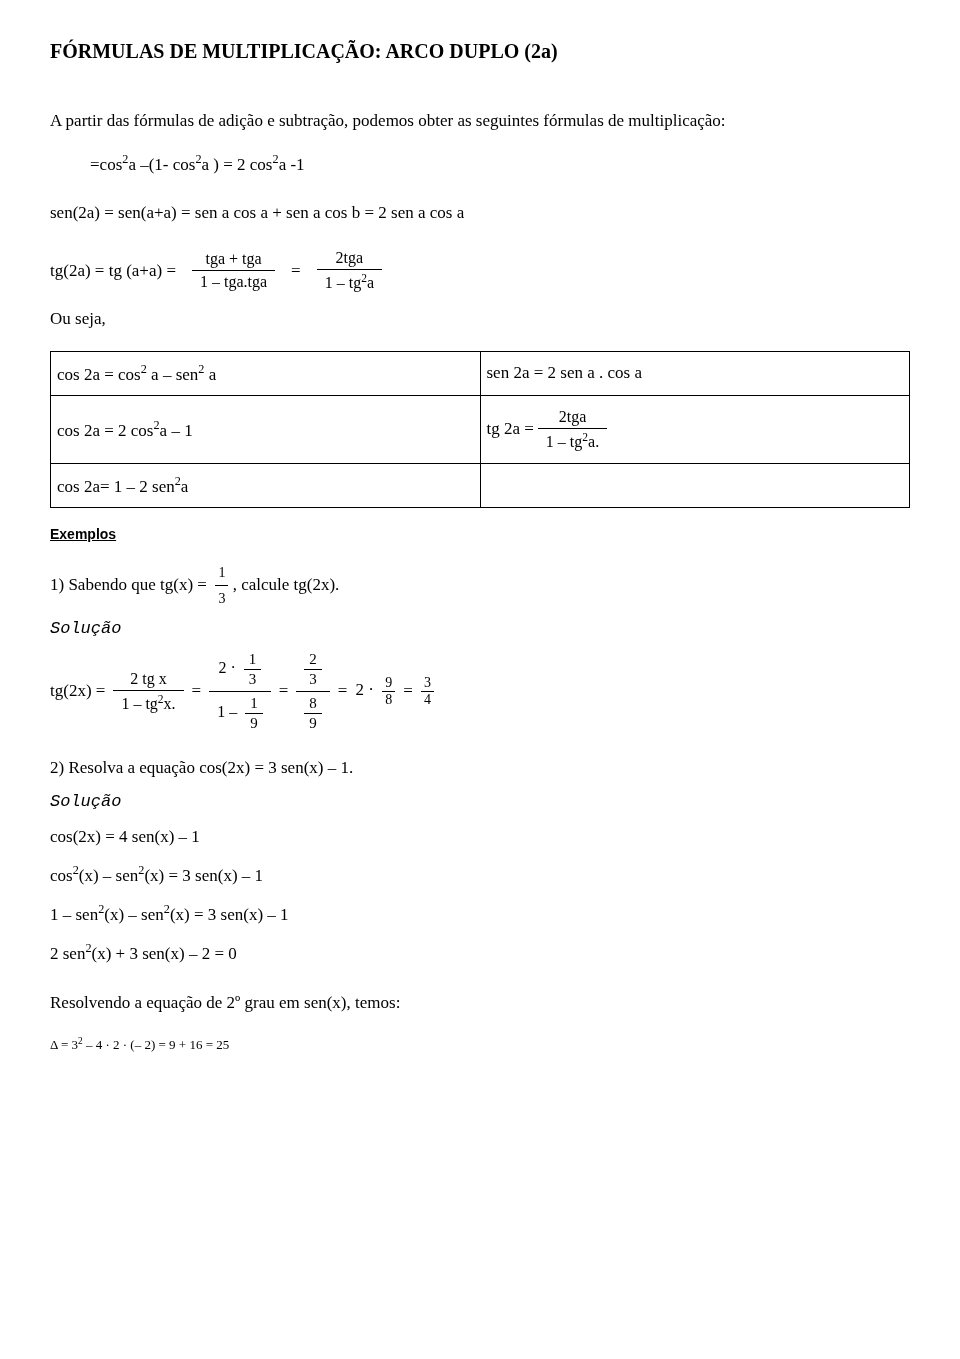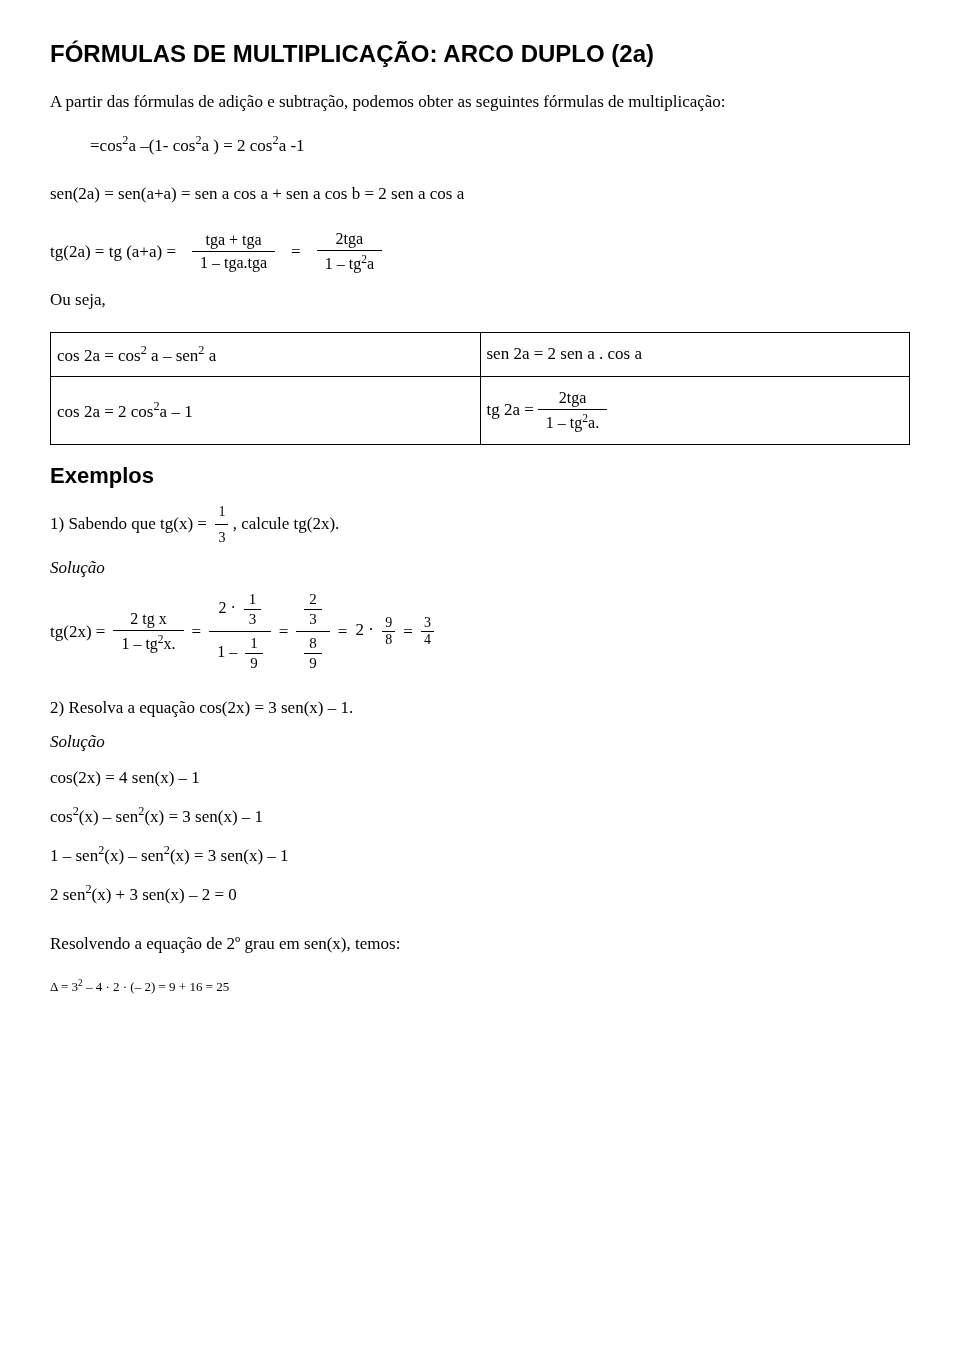"FÓRMULAS DE MULTIPLICAÇÃO: ARCO DUPLO" h1 { font-family: Liberation Sans, sans-serif -> Liberation Serif, serif; font-size: 24px -> 20px; margin-bottom: 20px -> 44px }
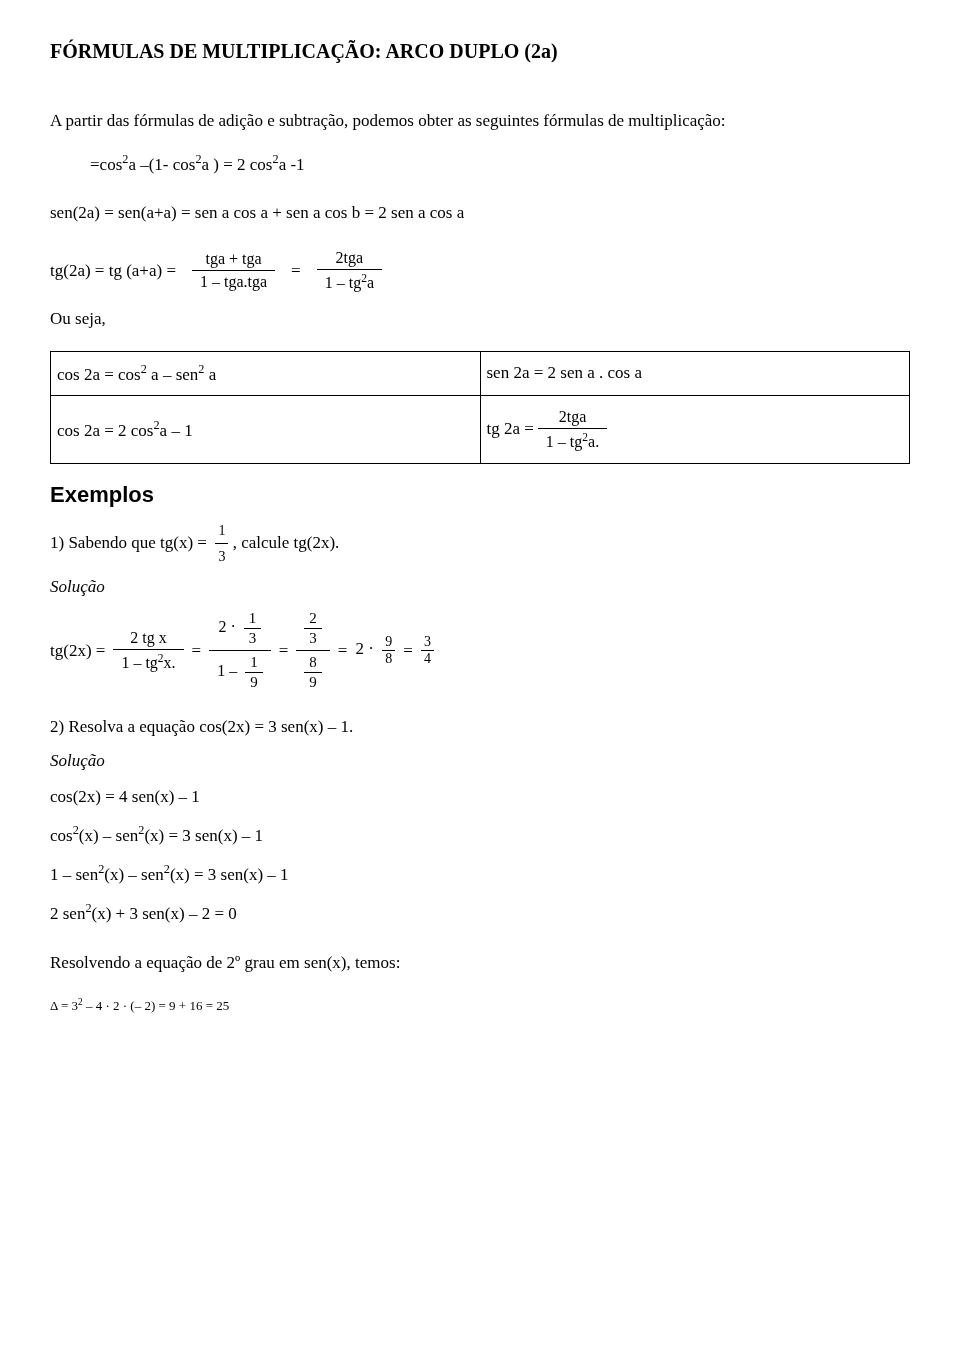"cos 2a= 1 – 2" tr { html: none -> <tr> <td> cos 2a= 1 – 2 sen<sup>2</sup>a </td> <td></td> </tr> }
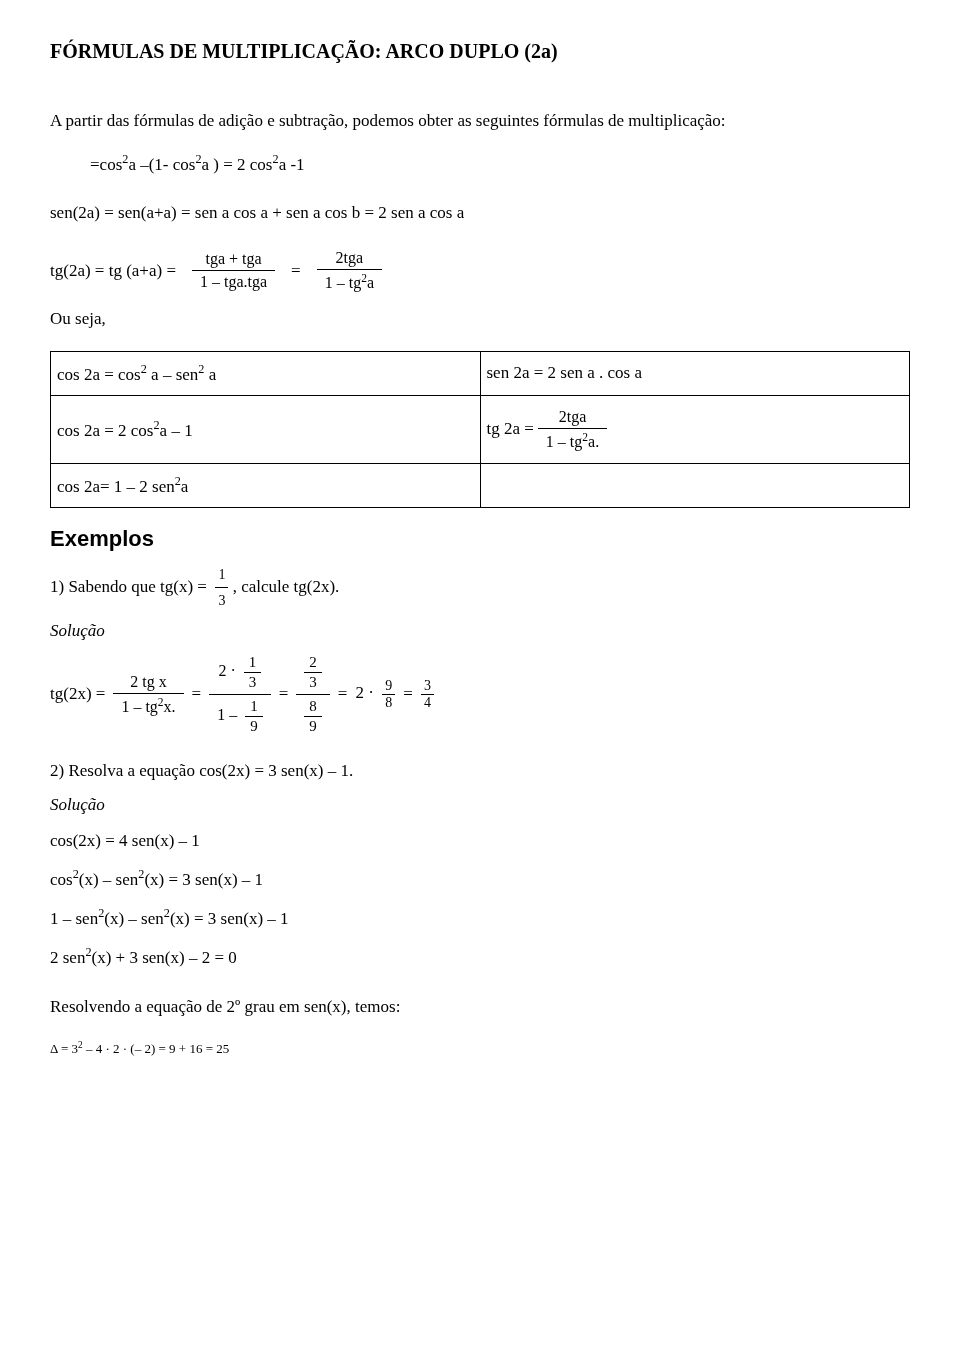"Exemplos" .exemplos-title { font-size: 22px -> 14px; margin: 18px 0 10px 0 -> 18px 0 18px 0; text-decoration: none -> underline }
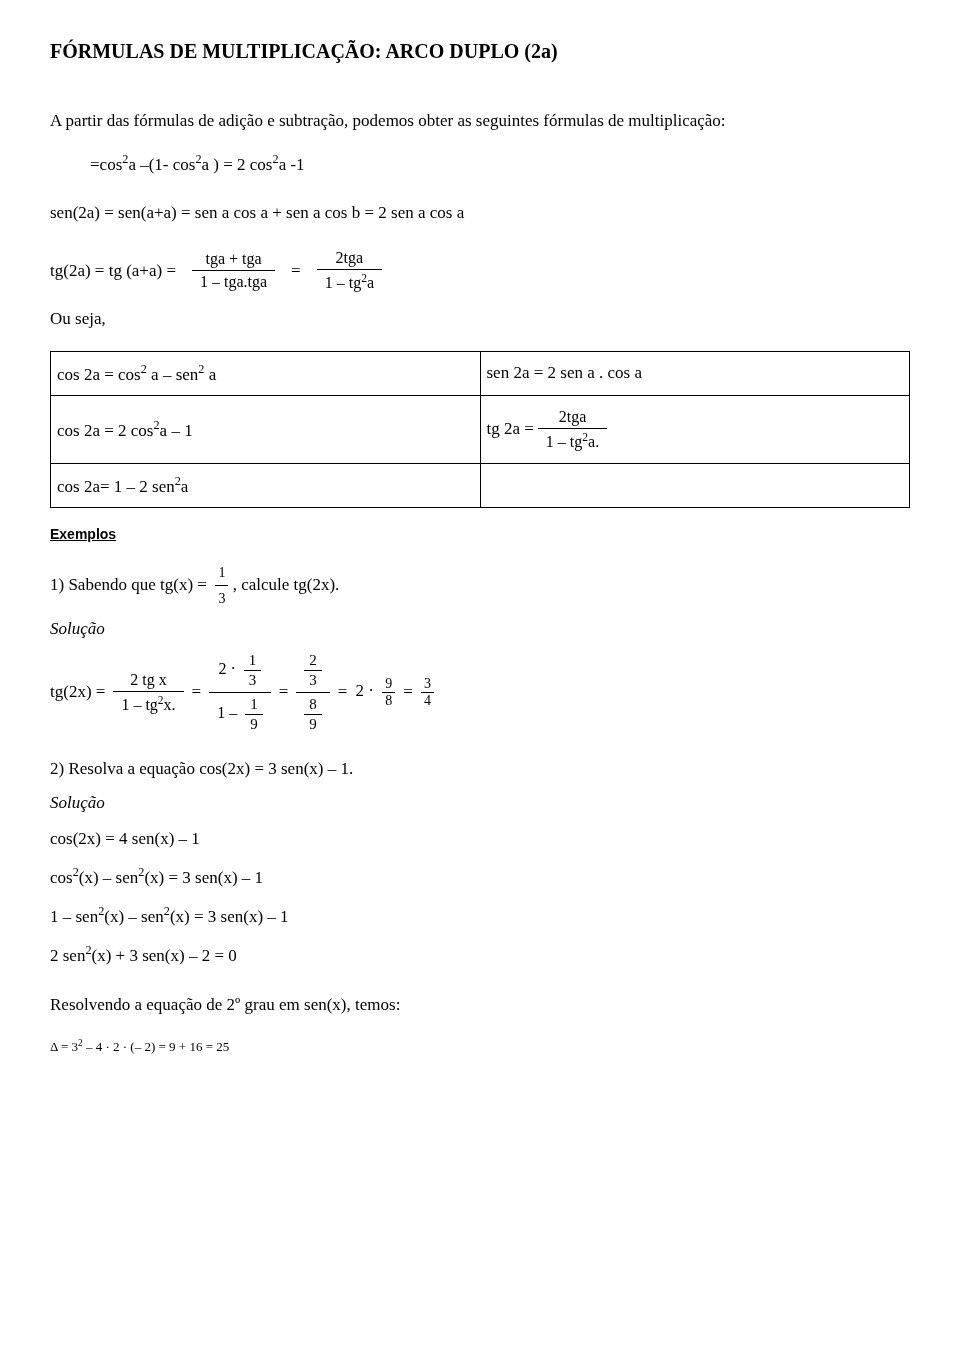"Solução" .solucao-title { font-family: none -> Liberation Mono, monospace }
